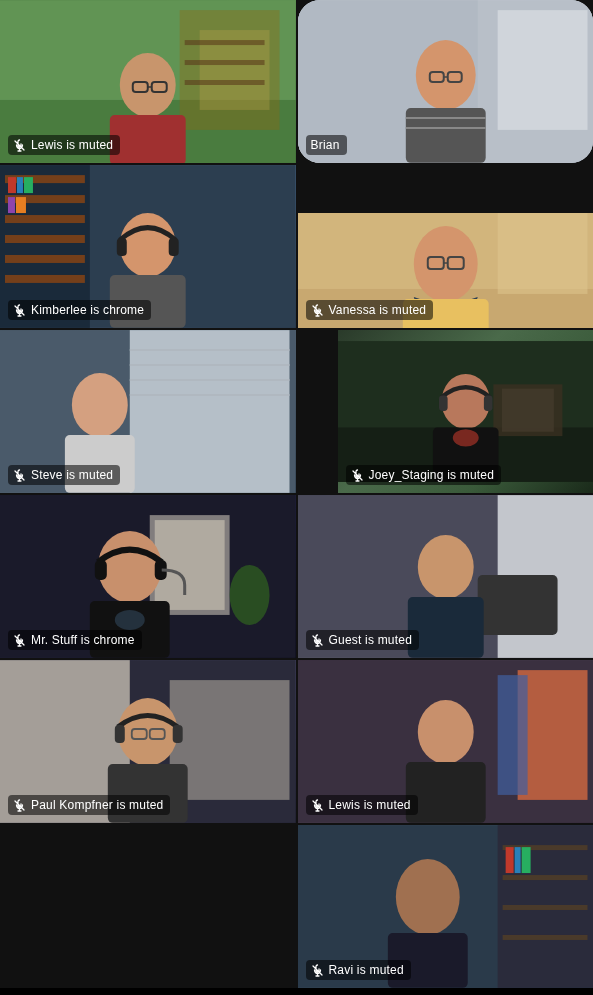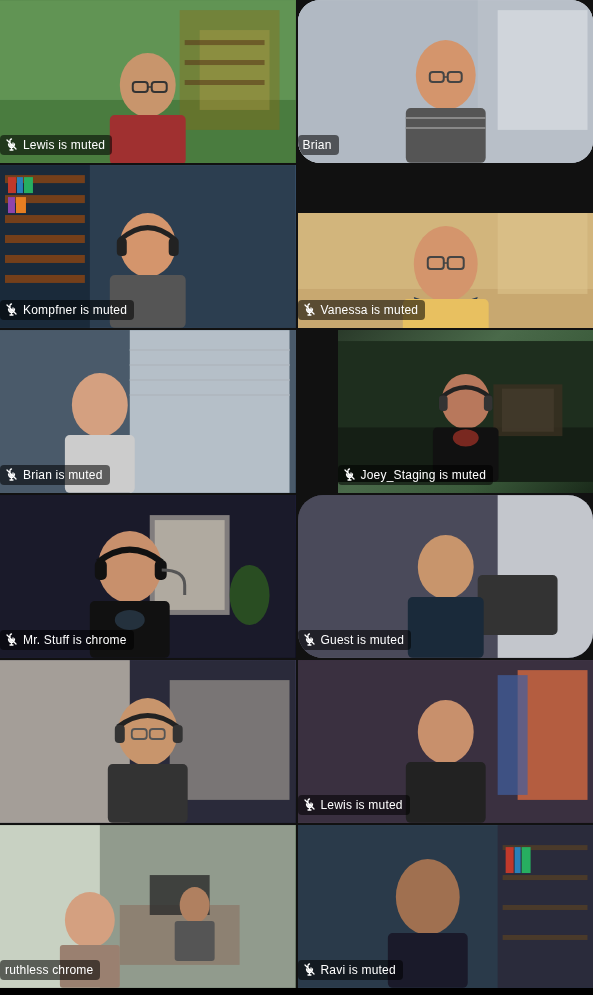"Lewis is muted" .label { align-items: flex-start -> flex-end; left: 0 -> 8px }
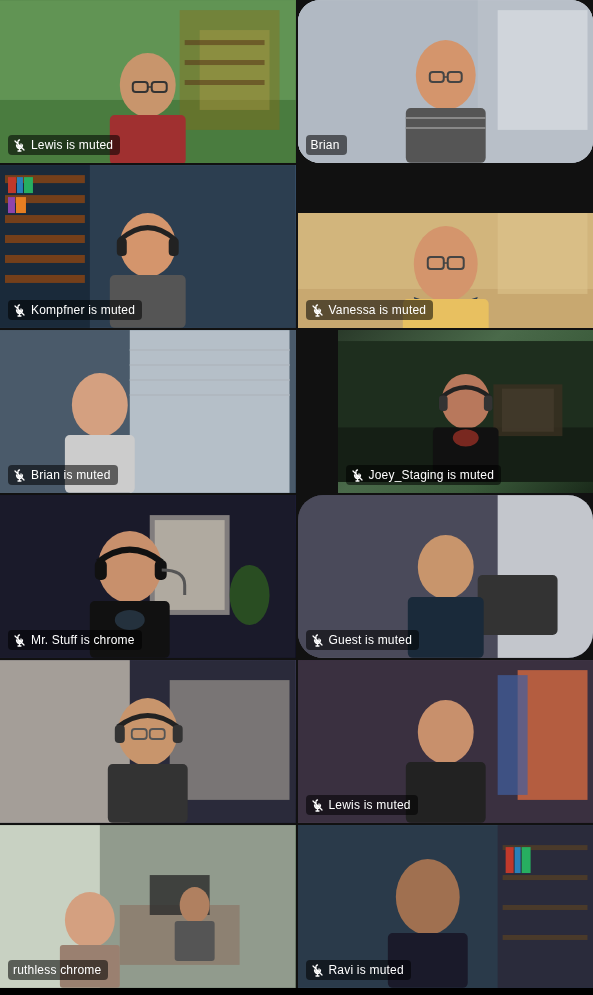"Kompfner is muted" span { text: Kompfner is muted -> Kimberlee is chrome }
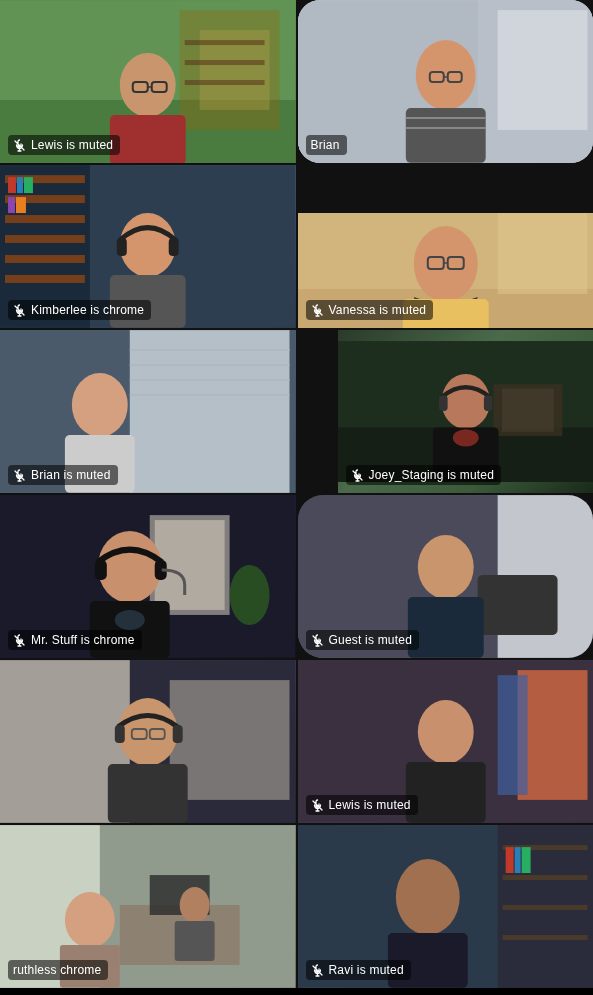"Brian is muted" span { text: Brian -> Steve }
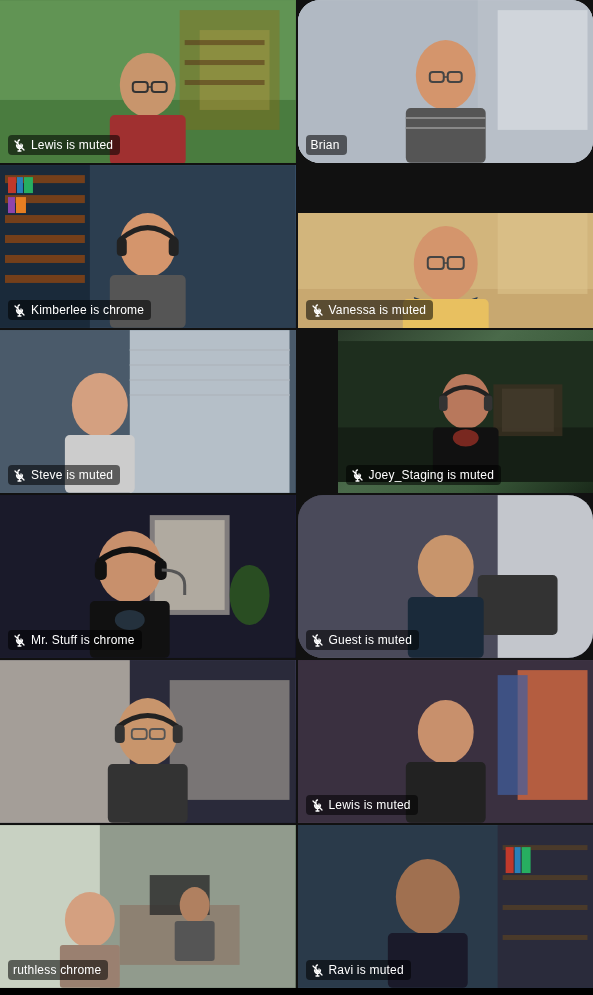"Guest is muted" .cell-8 { border-radius: 25px -> none }
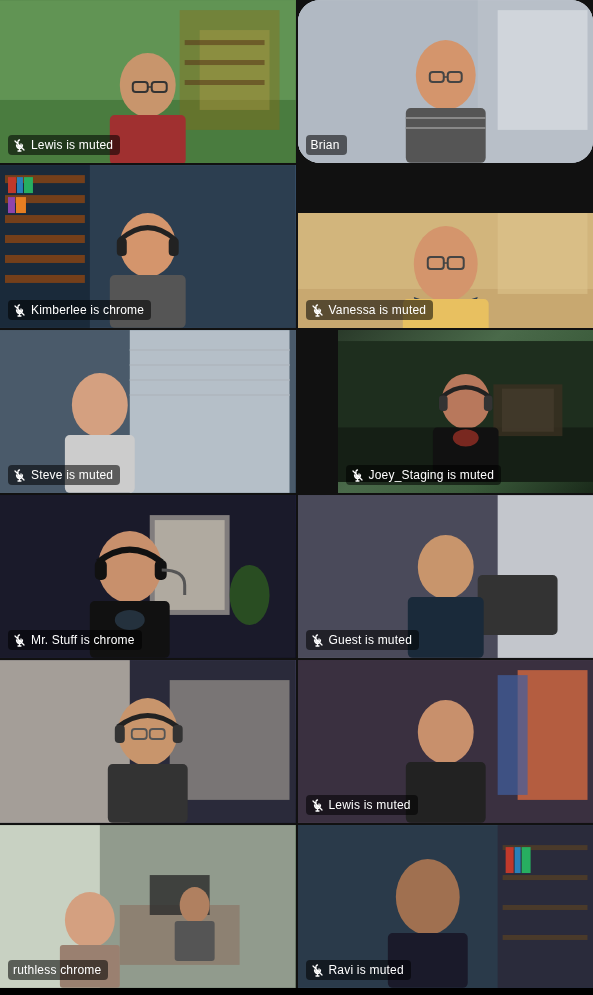"Paul Kompfner is muted" div.label { html: none -> <div> <span> <svg> <path></path> </svg> </span> <span>Paul Kompfner is muted</span> </div> }
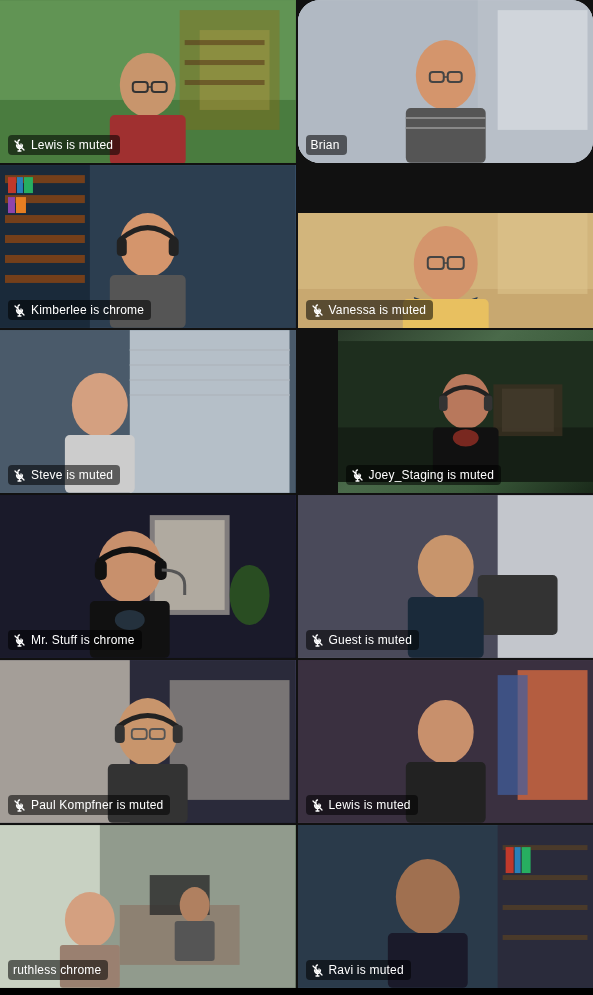"ruthless chrome" div.cell { html: <div> <div> <svg> <rect></rect> <rect></rect> <rect></rect> <rect></rect> <rect></rect> <ellipse></ellipse> <rect></rect> <ellipse></ellipse> <rect></rect> </svg> </div> <div> <span>ruthless chrome</span> </div> </div> -> none }
